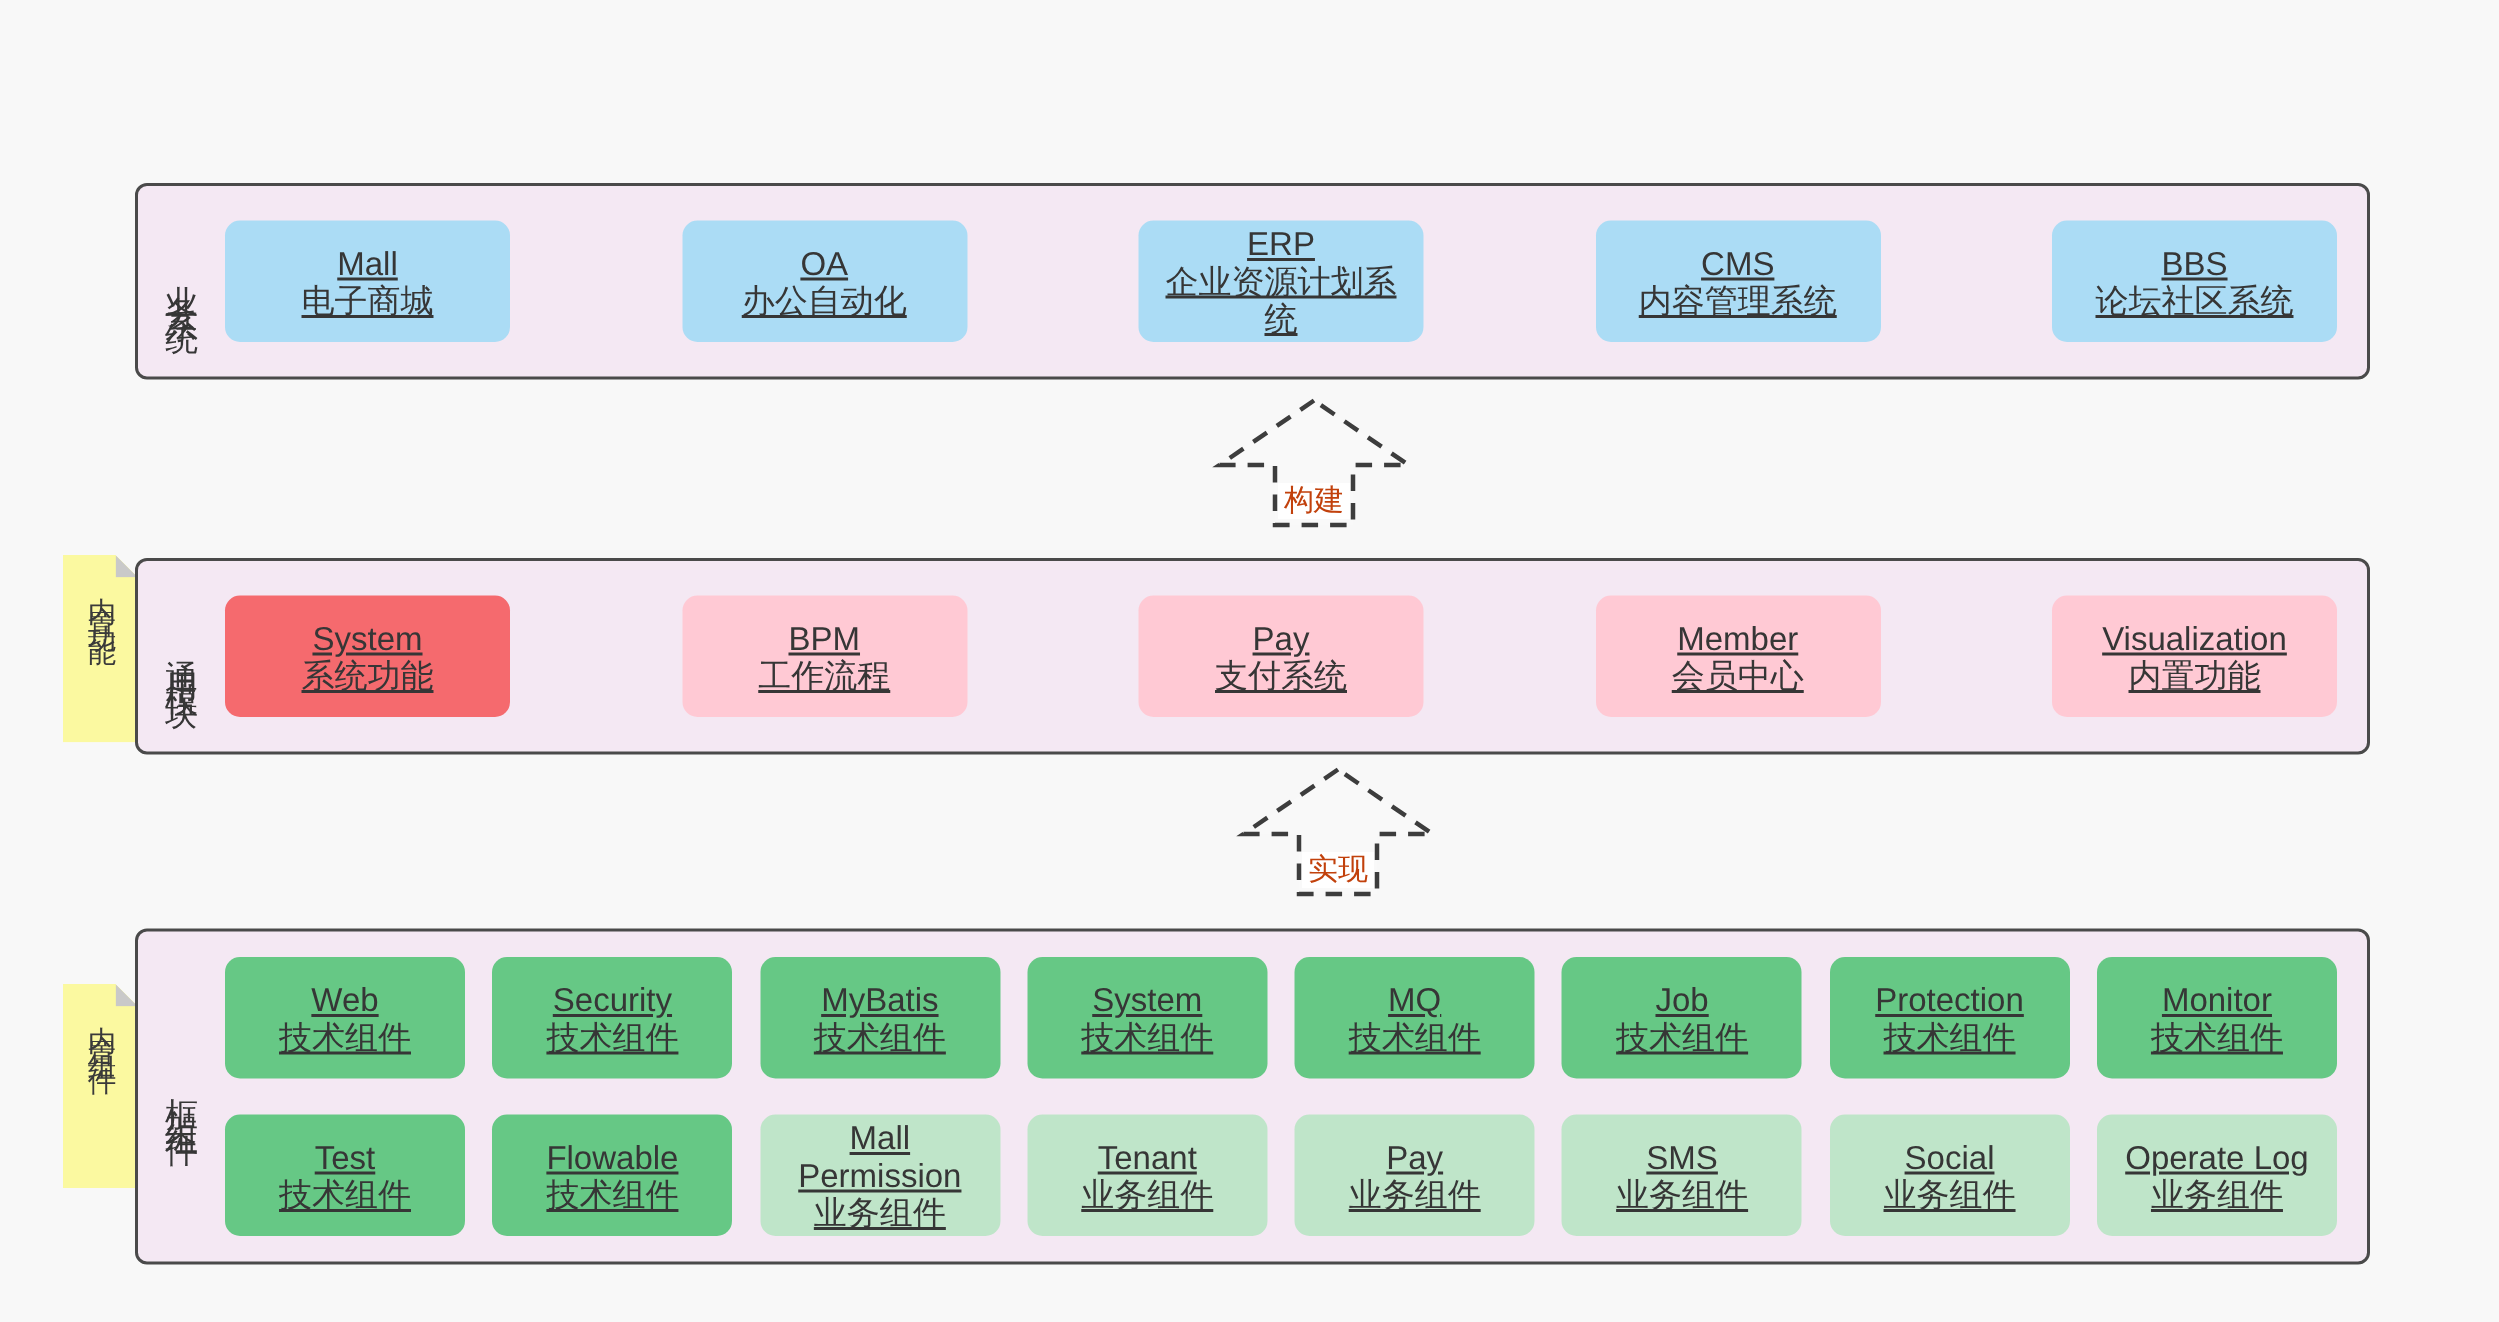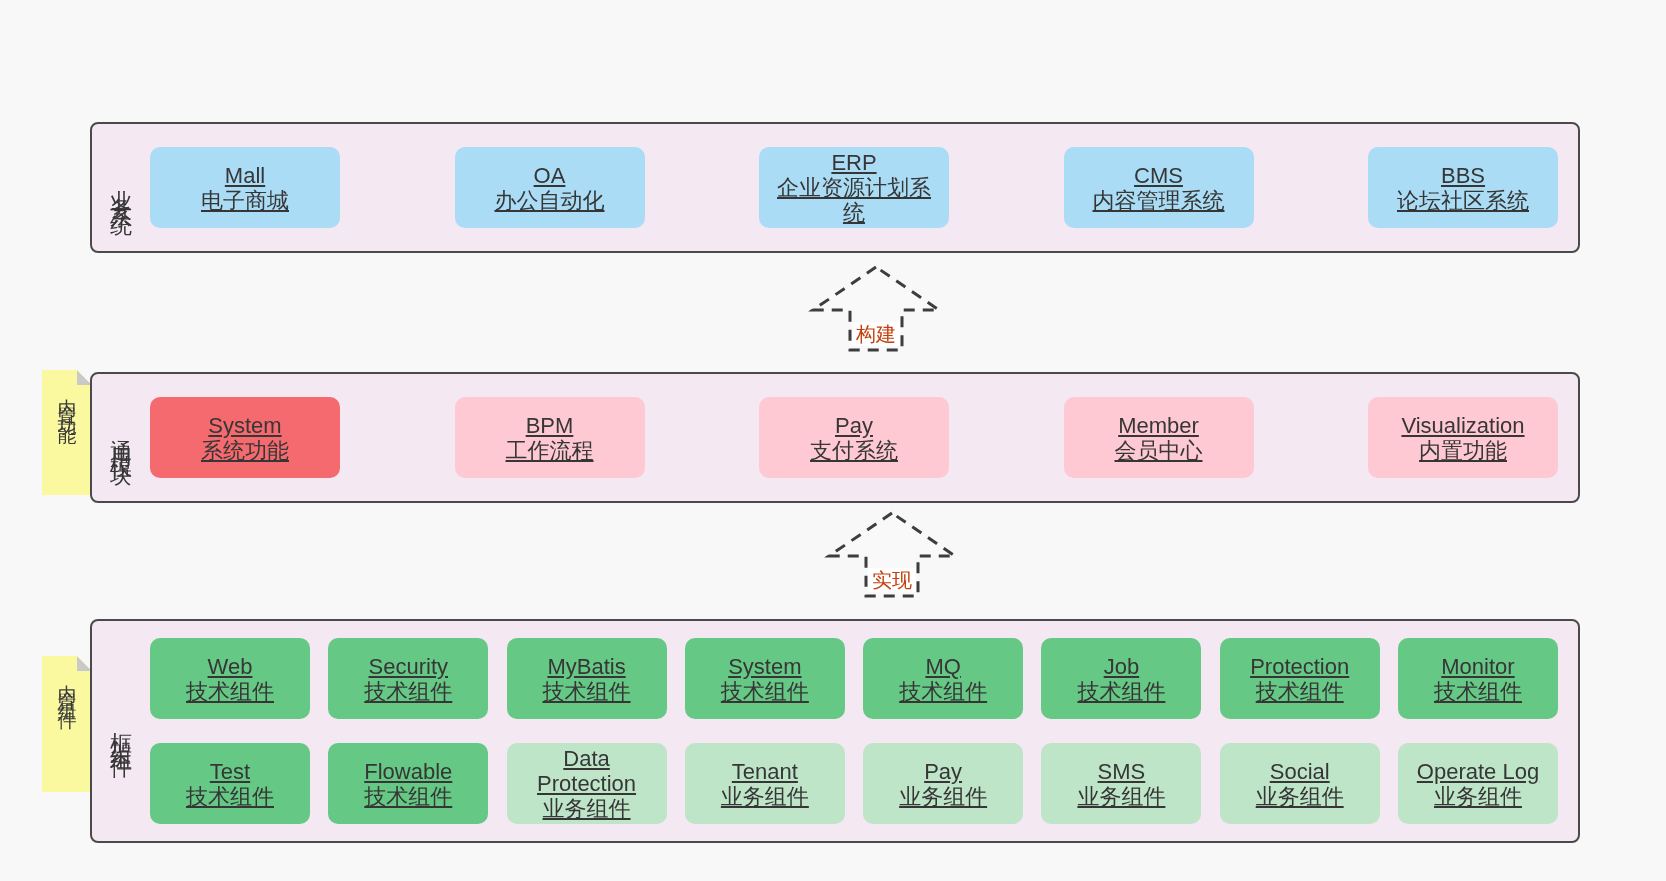"Data Protection" div { text: Data Protection -> Mall Permission }
